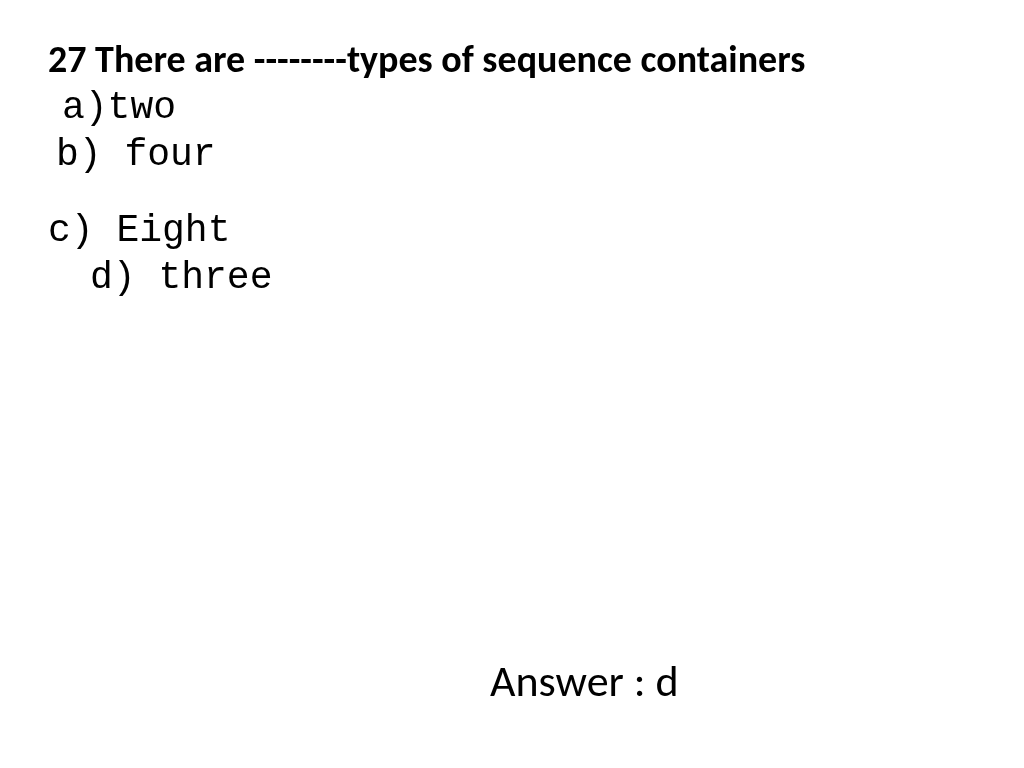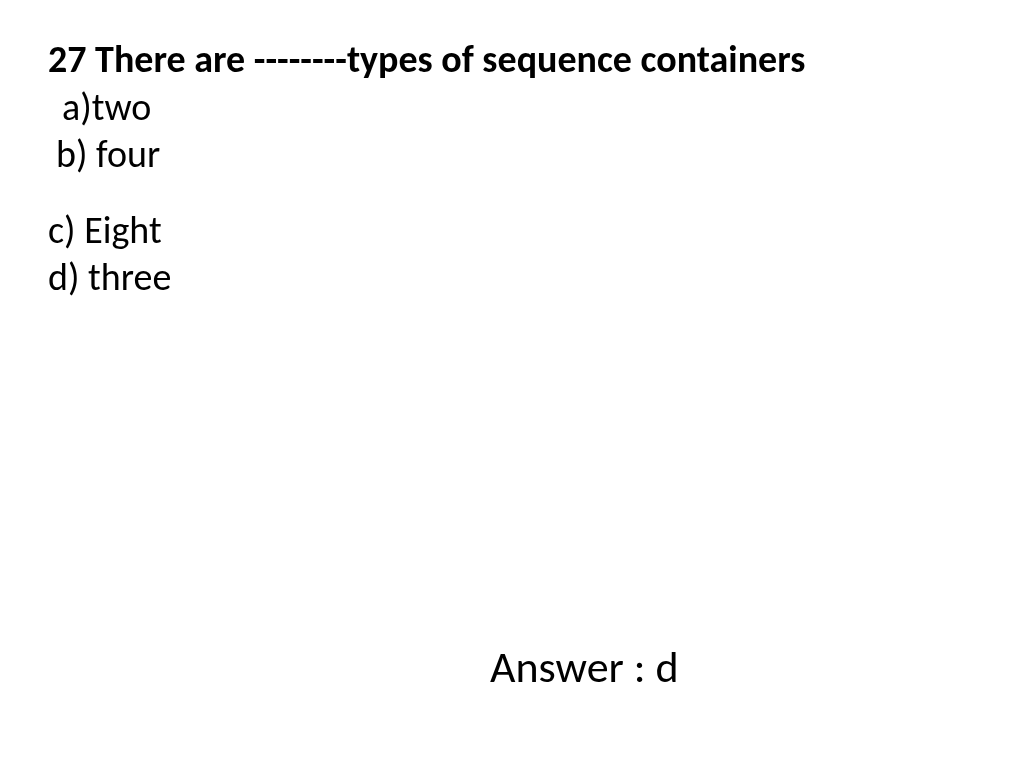"a)two" .options { font-family: none -> Liberation Mono, monospace }
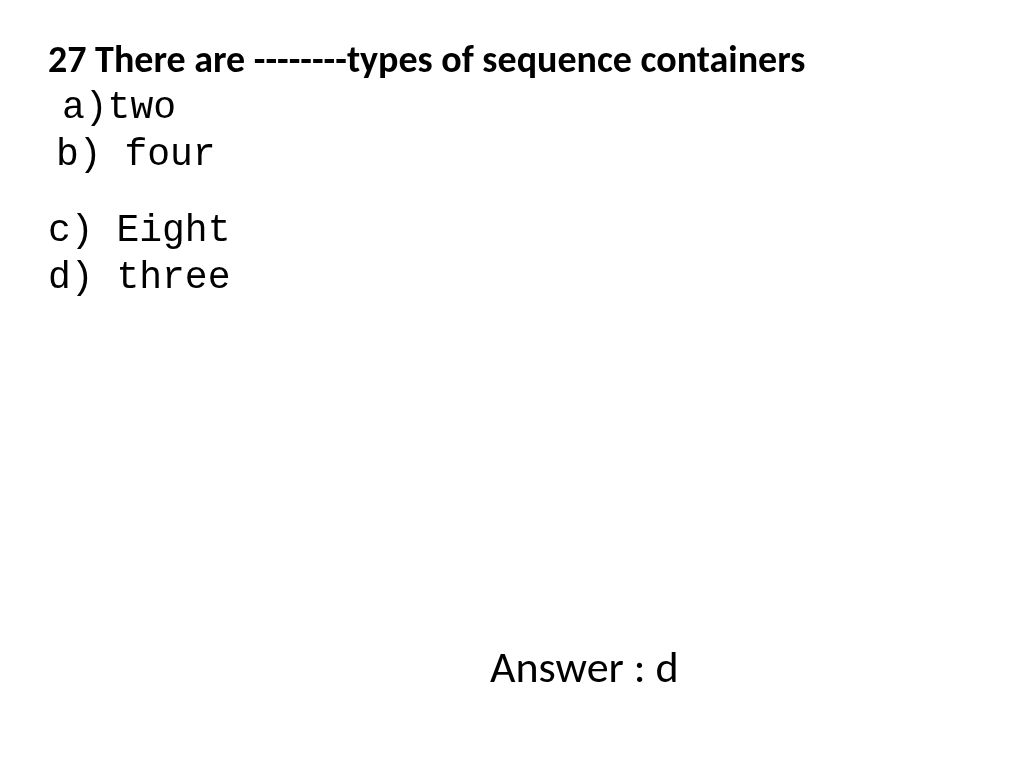"d) three" .opt-d { margin-left: none -> 42px }
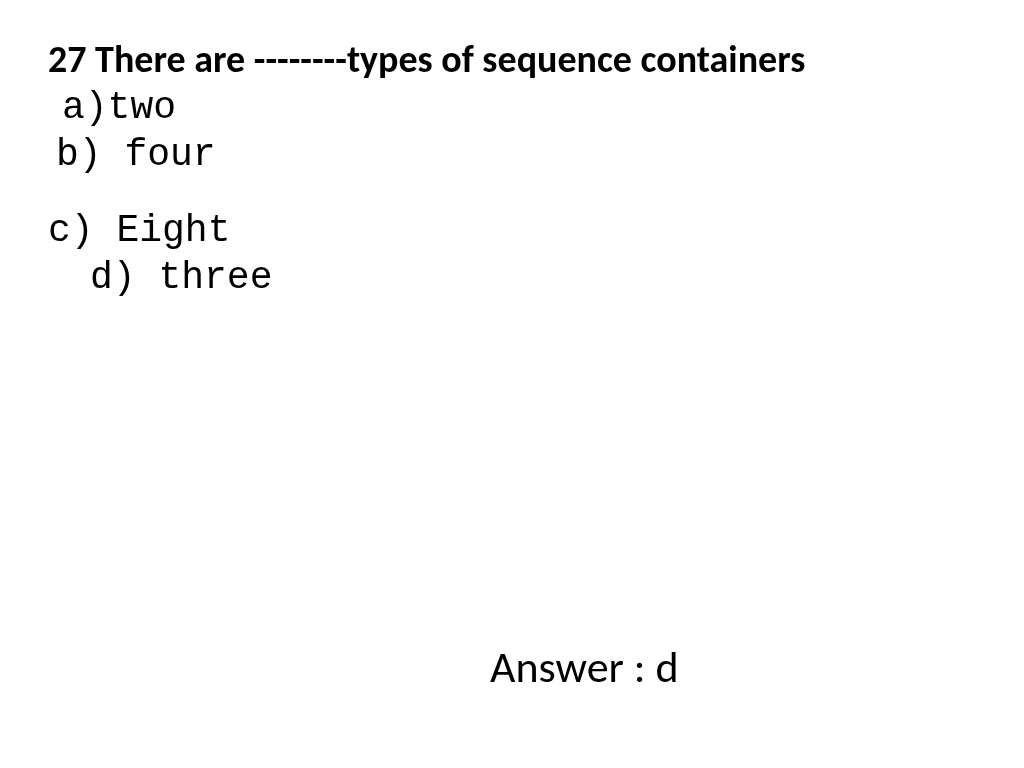"Answer : d" .answer { top: 640px -> 654px }
